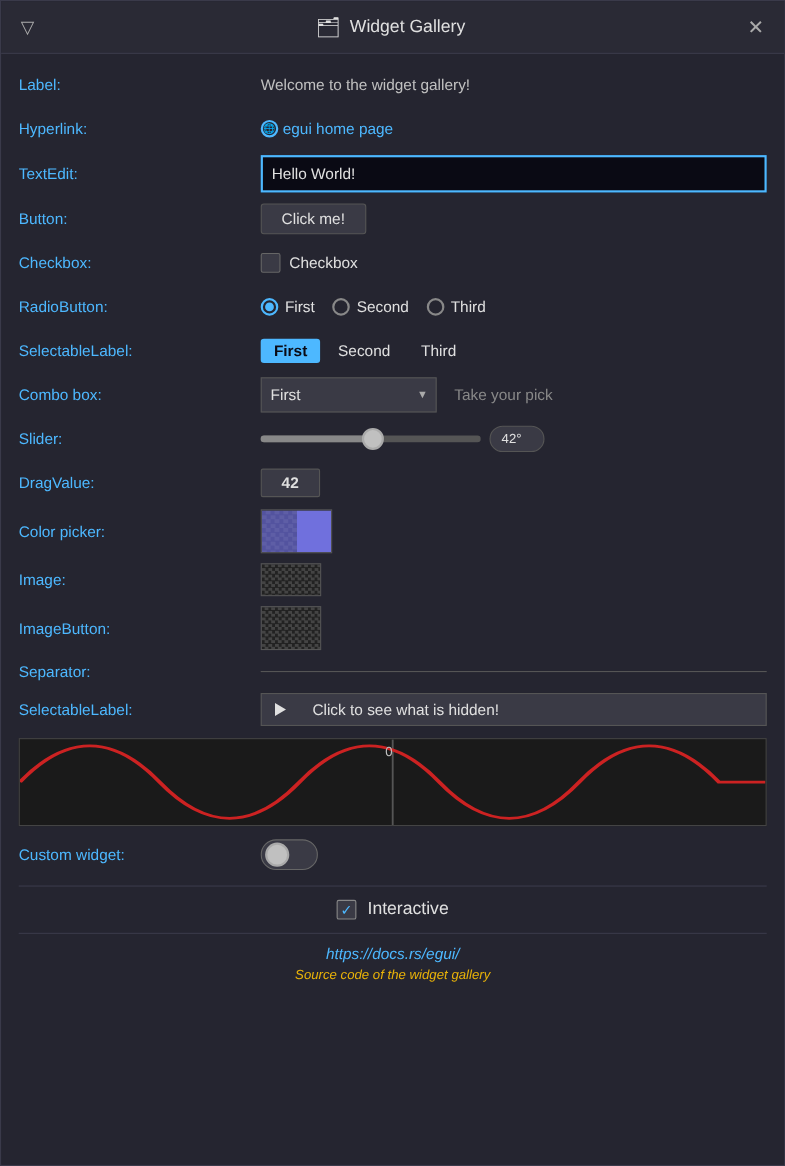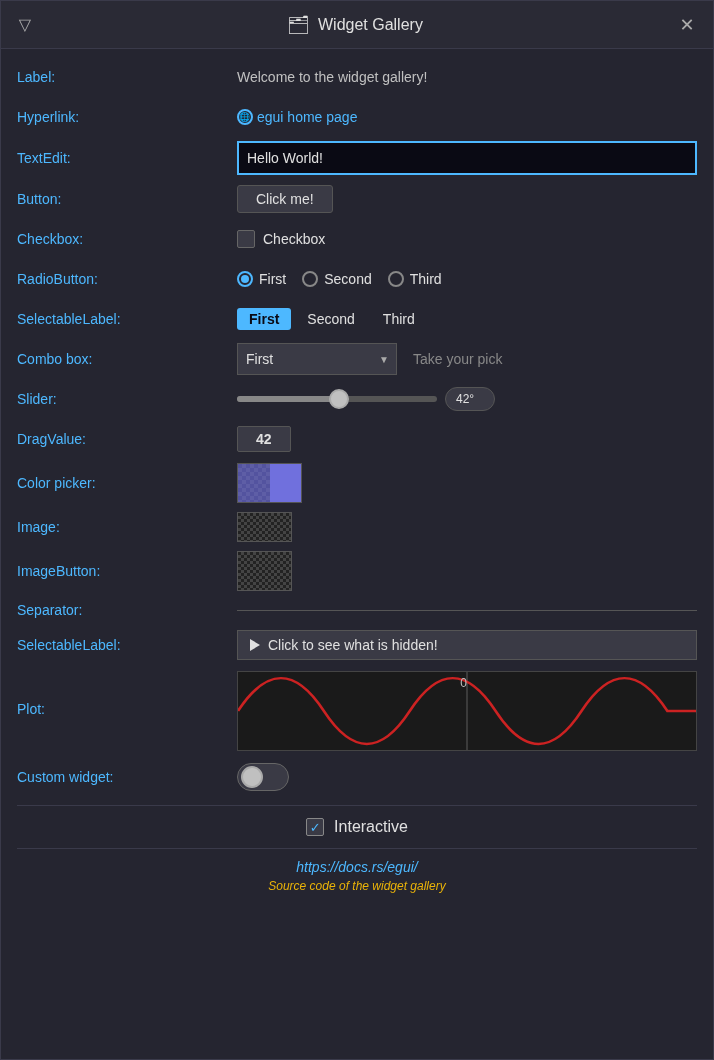"Click to see what is" .collapsing-header-btn { gap: 8px -> 24px }
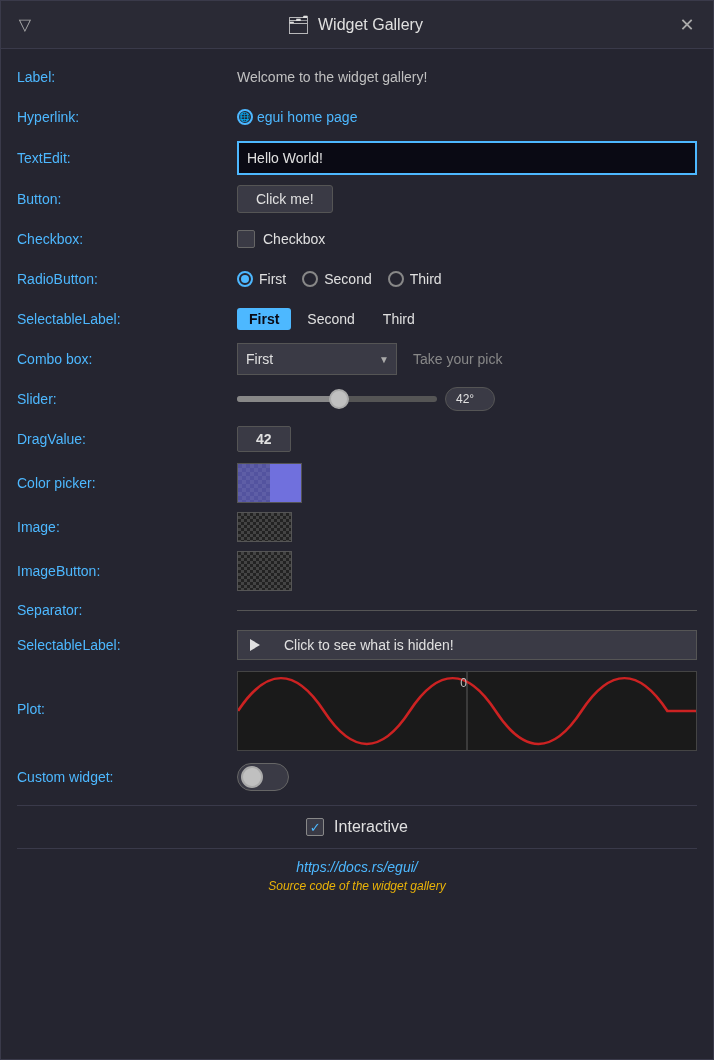"Plot:" span.row-label { html: <span>Plot:</span> -> none }
